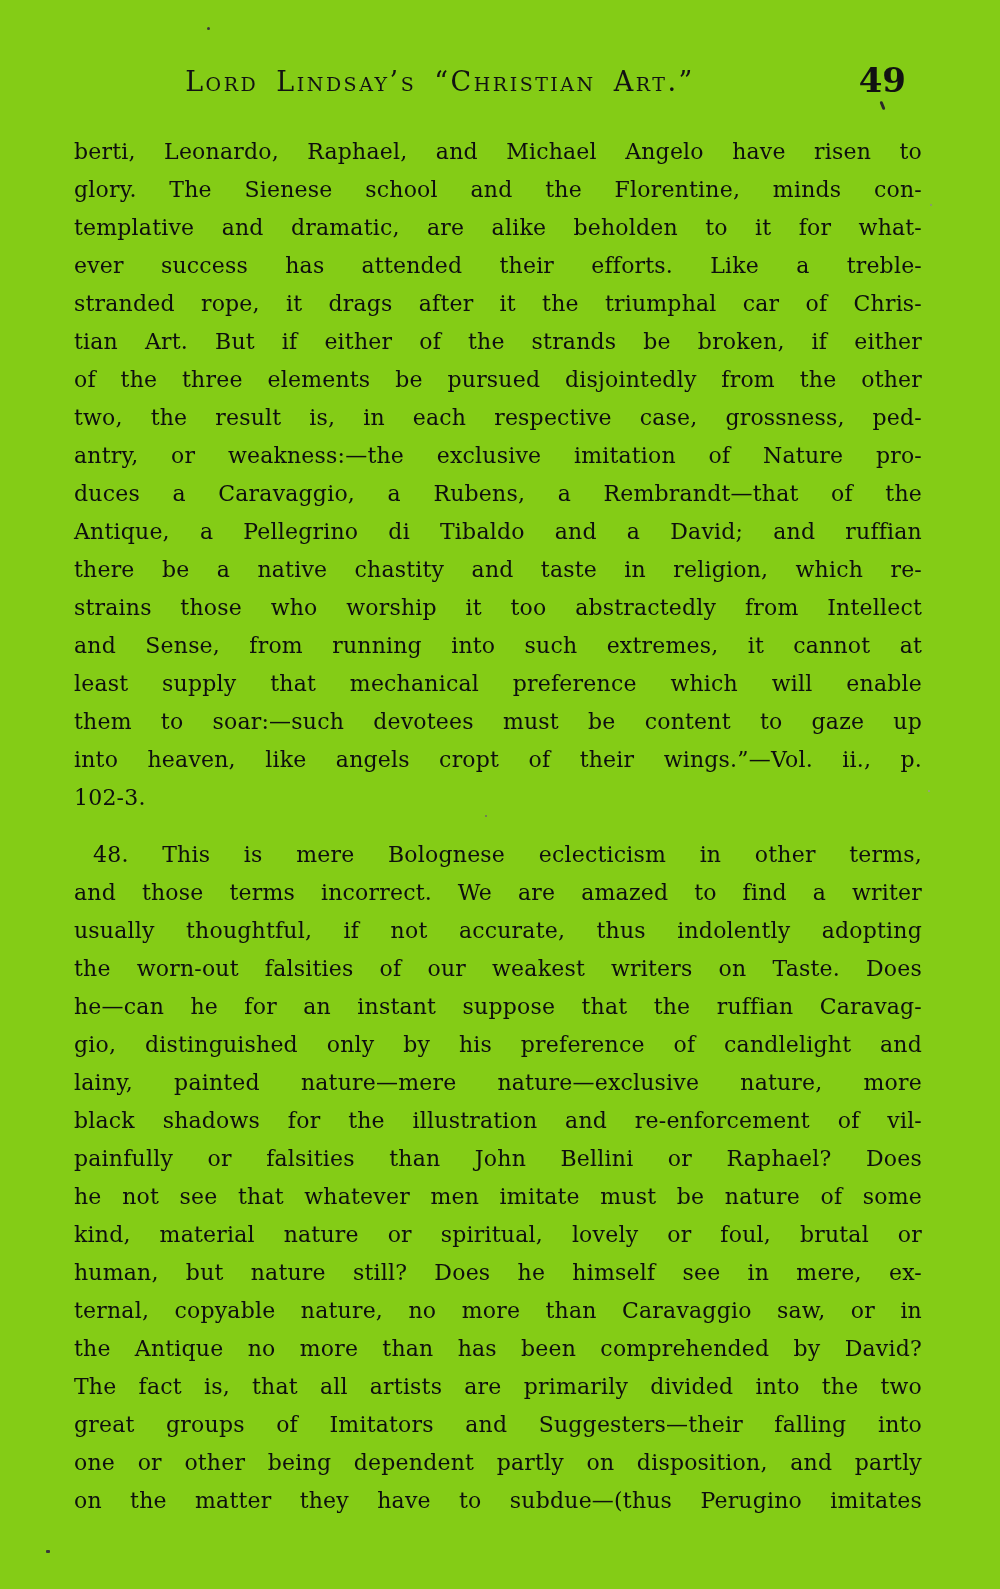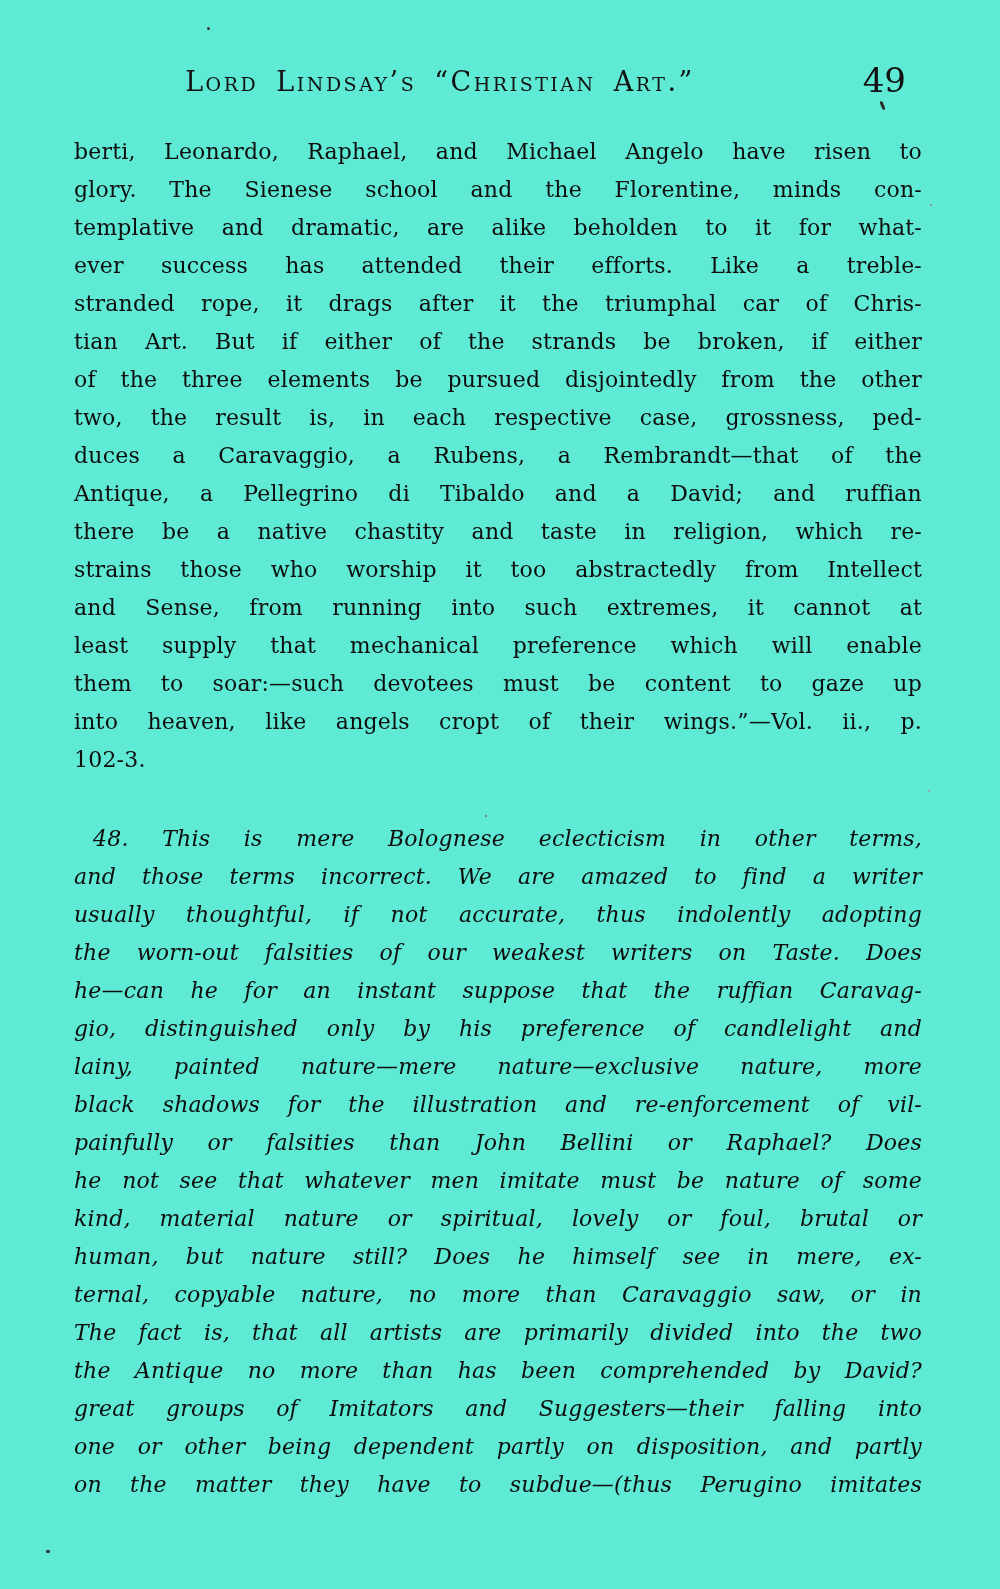"Lord Lindsay’s “Christian Art.”" .page { background: #5eead4 -> #84cc16 }
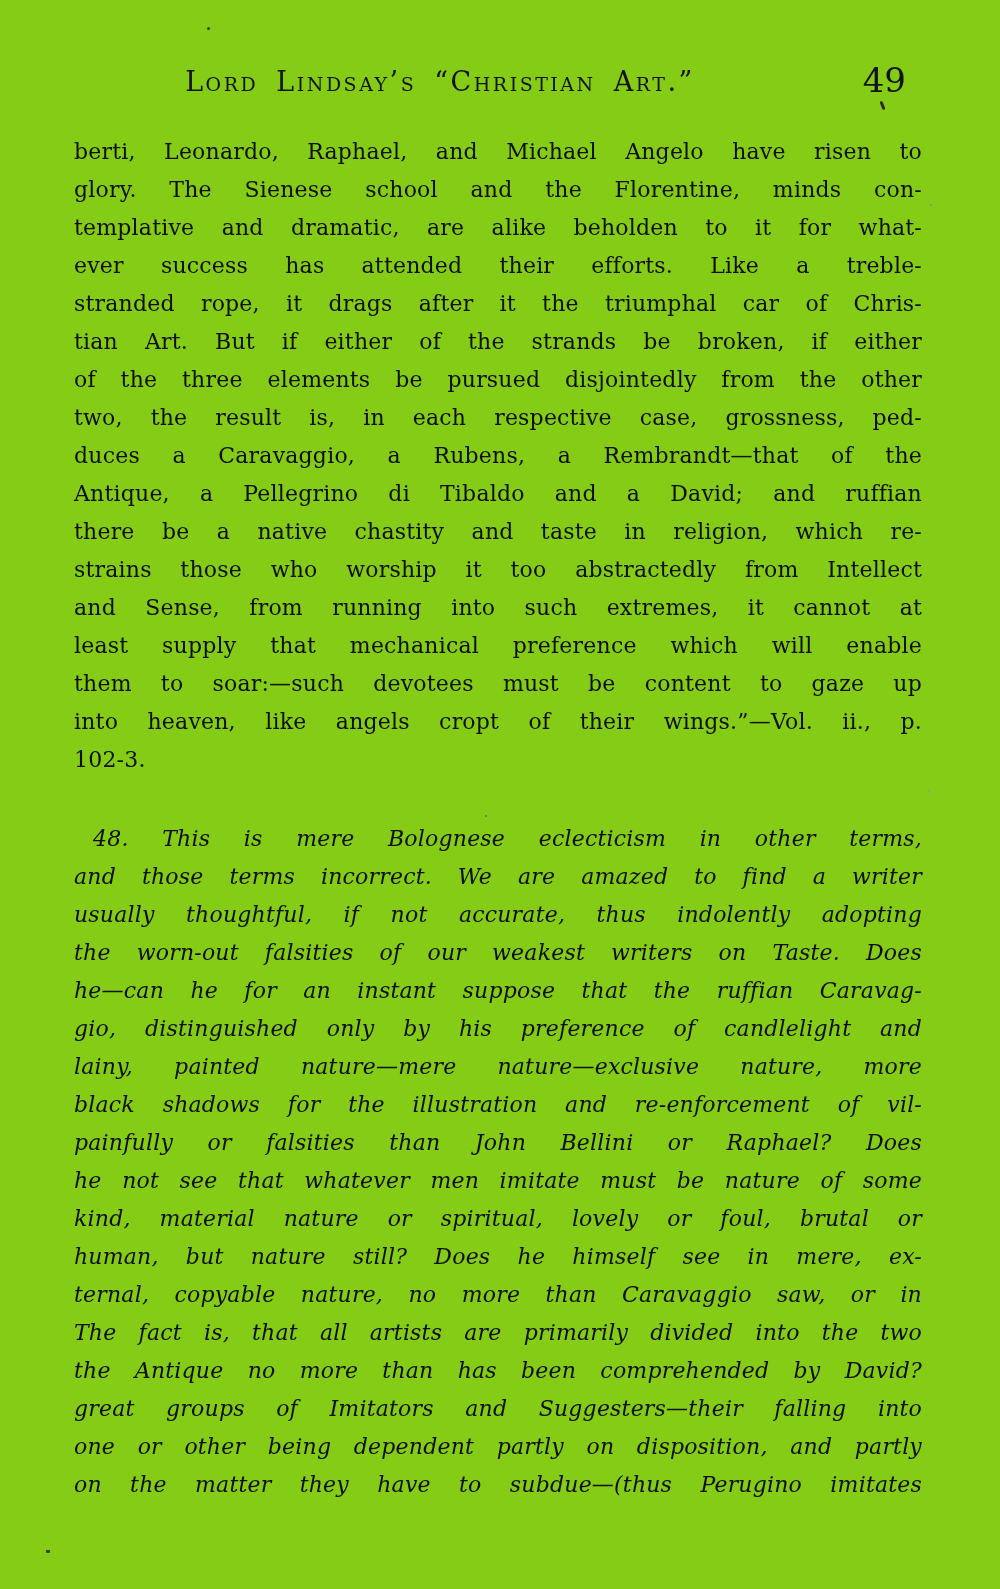"49" .page-number { font-weight: none -> bold }
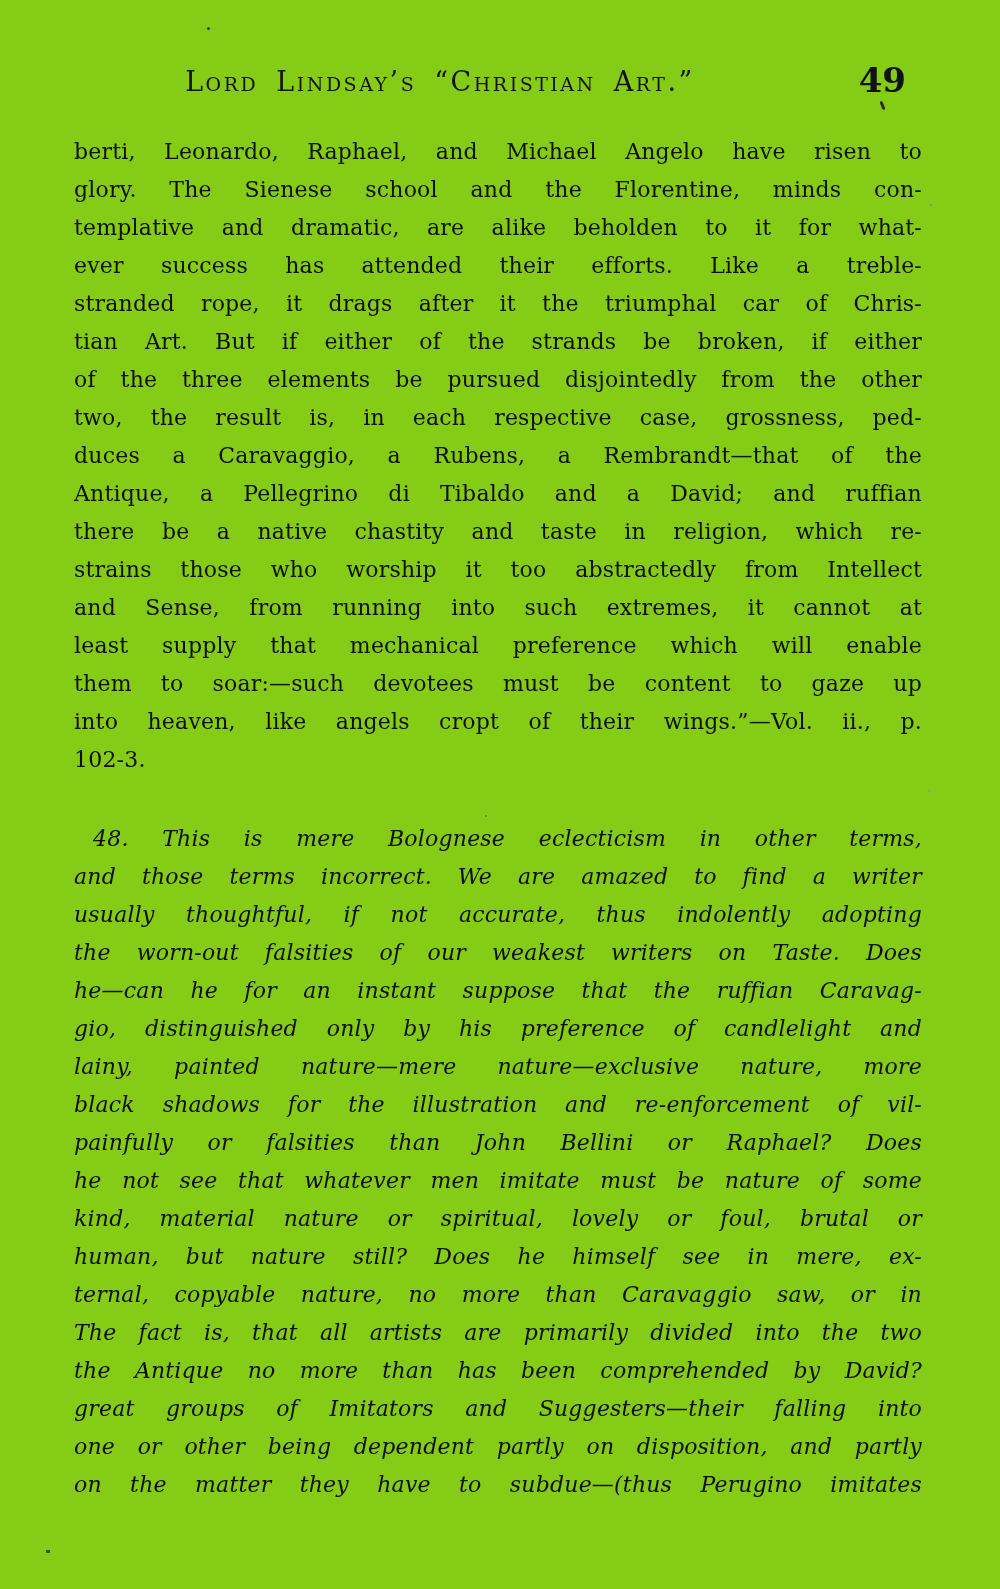"antry, or weakness:—the exclusive" div.line { html: none -> <div>antry, or weakness:—the exclusive imitation of Nature pro-</div> }
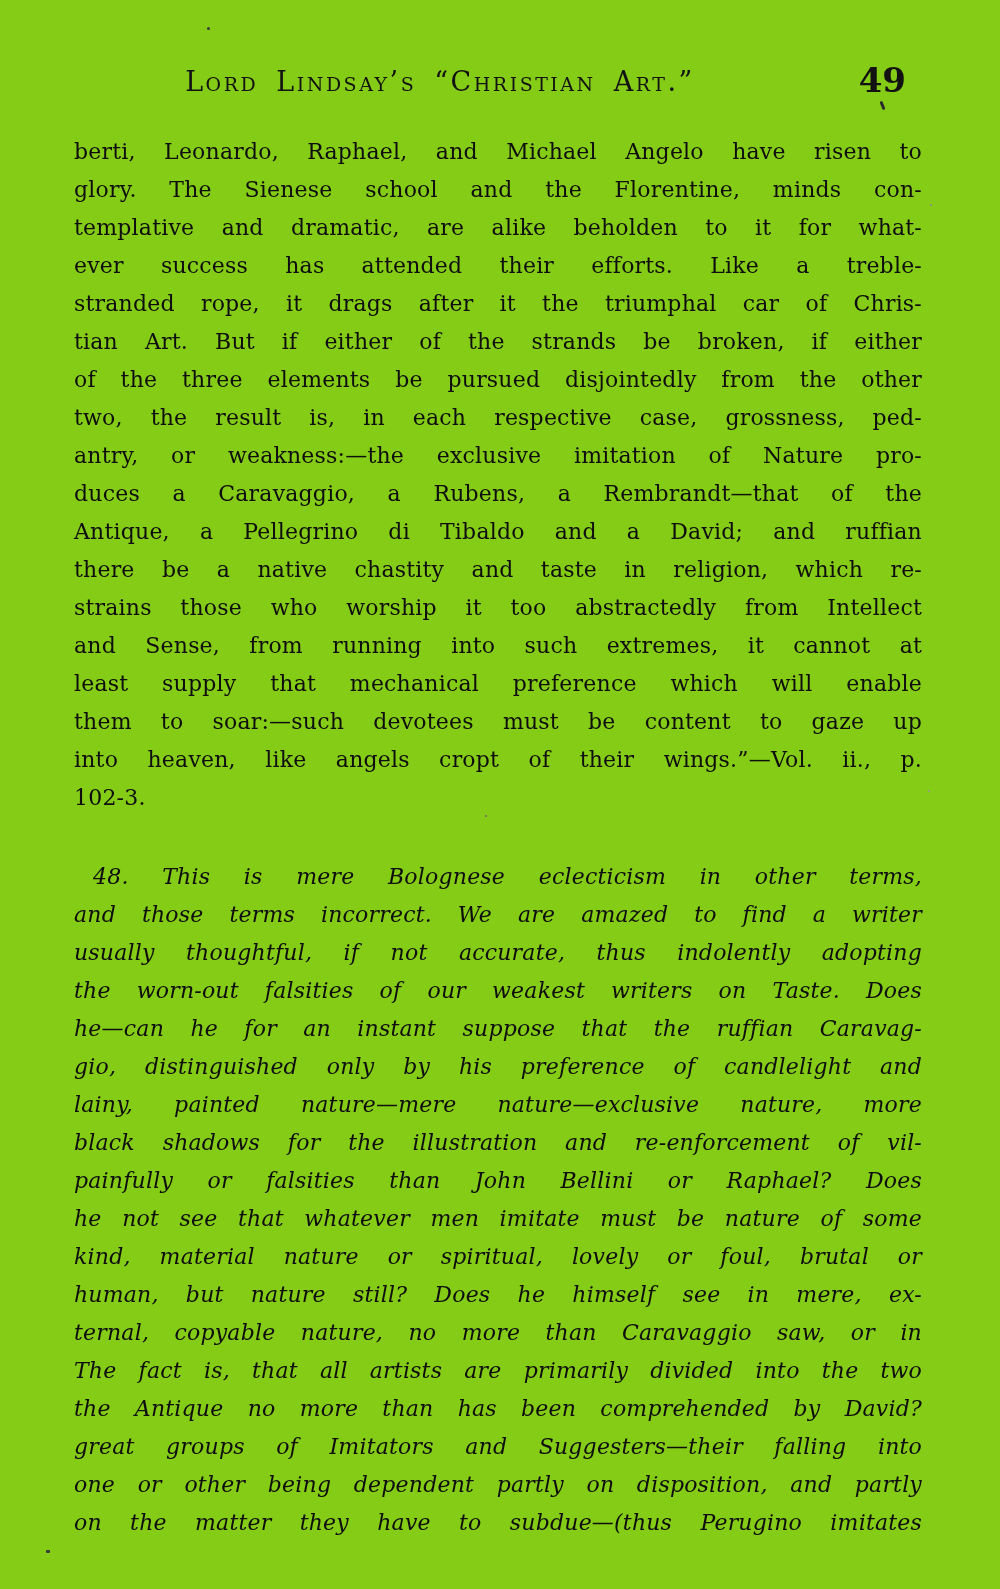"48. This is mere Bolognese" .para-gap { font-style: italic -> none; margin-top: 41px -> 19px }
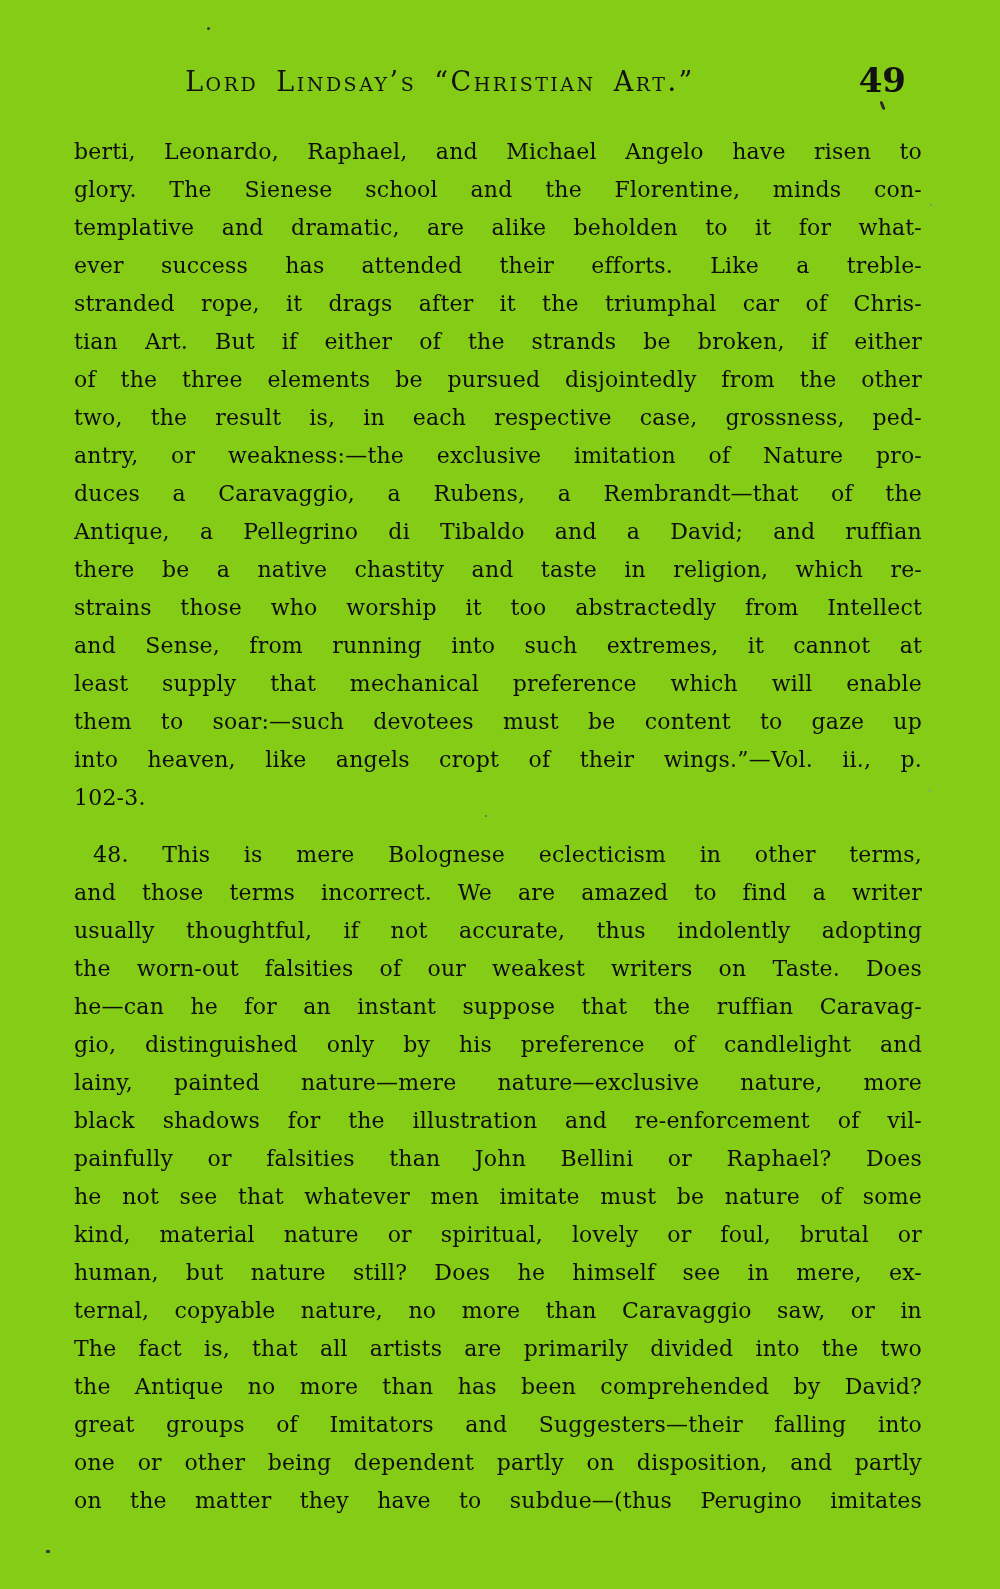"The fact is, that all" div.line { order: before "the Antique no more than" -> after "the Antique no more than" }
